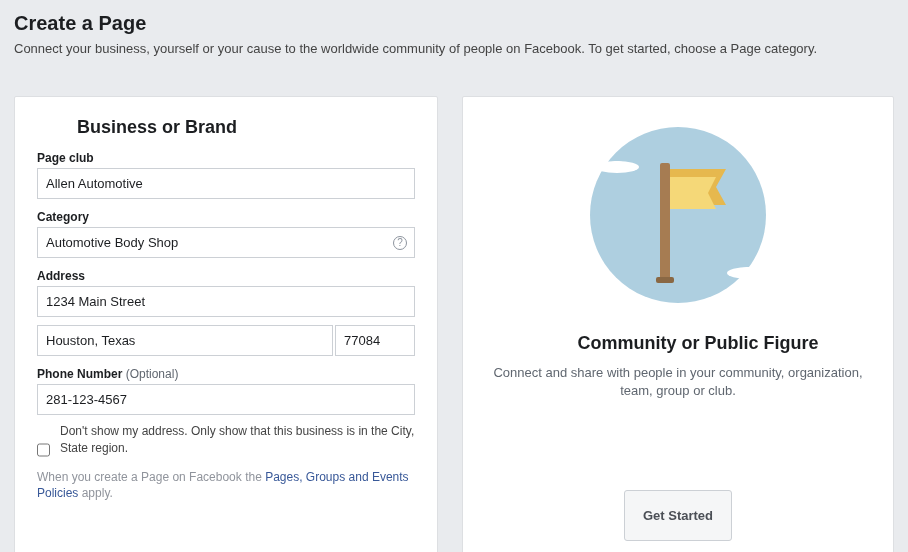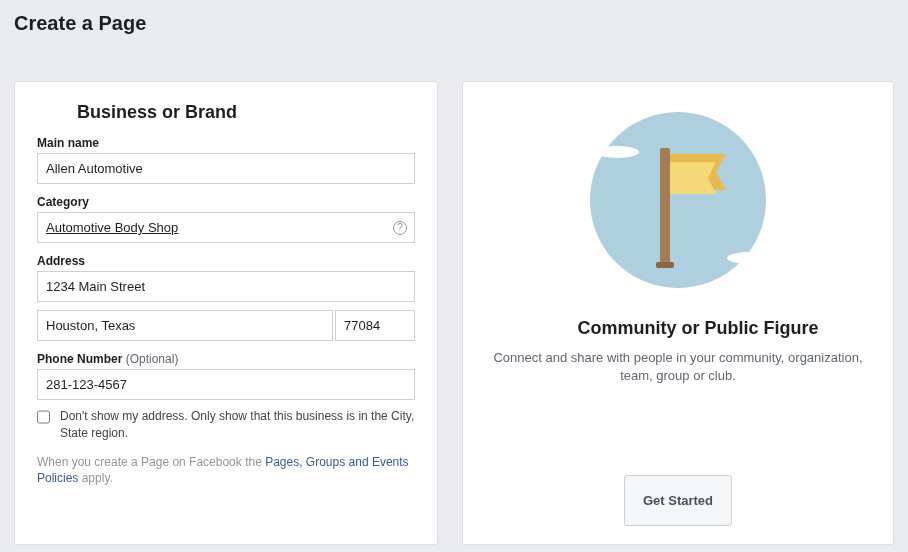"Connect your business, yourself or" p { html: none -> <p>Connect your business, yourself or your cause to the worldwide community of people on Facebook. To get started, choose a Page category.</p> }
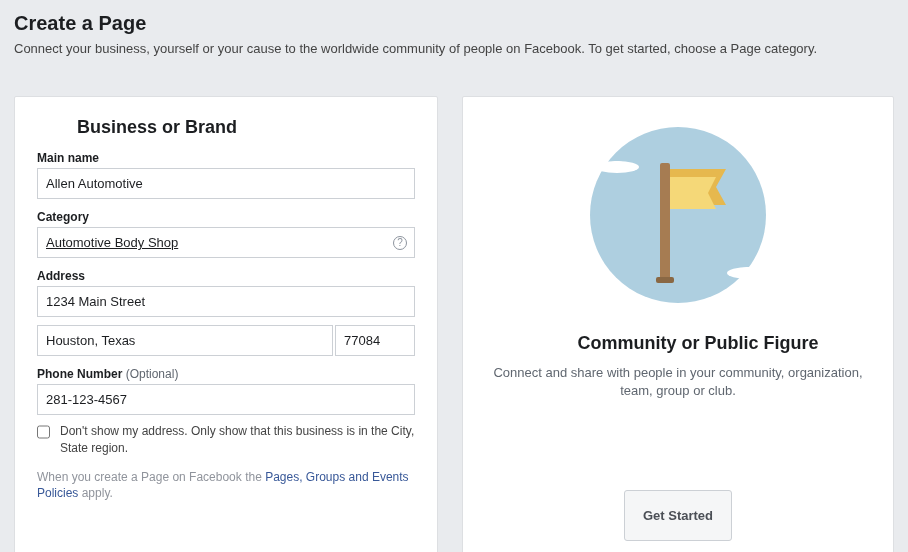"Main name" span.form-label { text: Main name -> Page club }
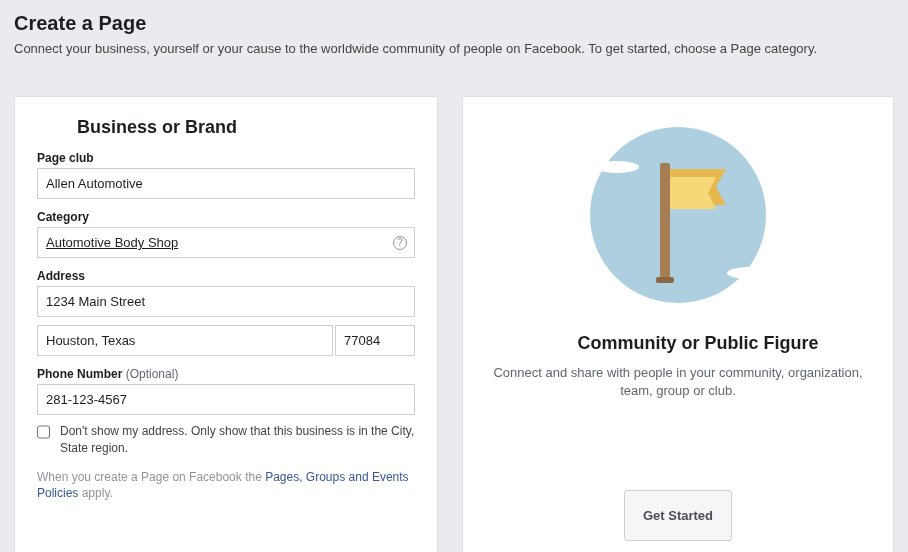"Automotive Body Shop" input.form-input { text-decoration: underline -> none }
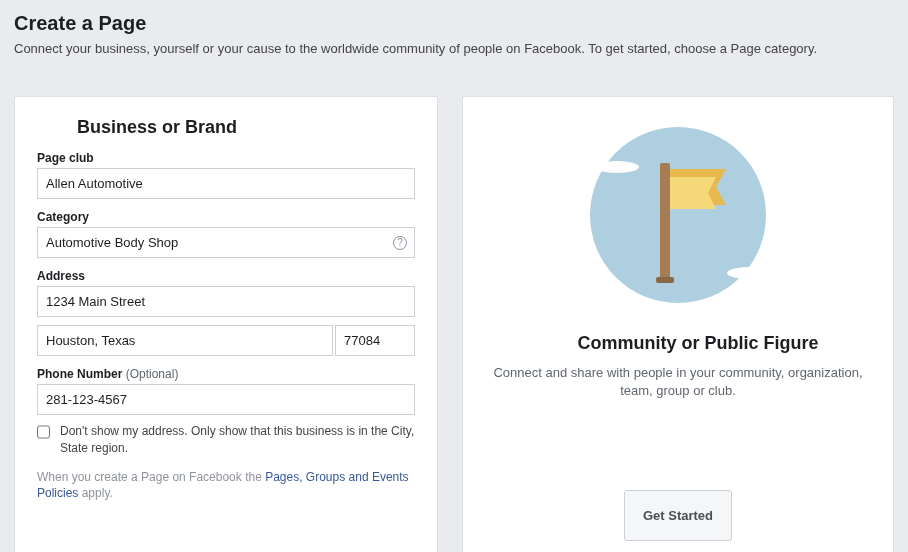"Don't show my address. Only" .checkbox-row { align-items: flex-start -> flex-end }
